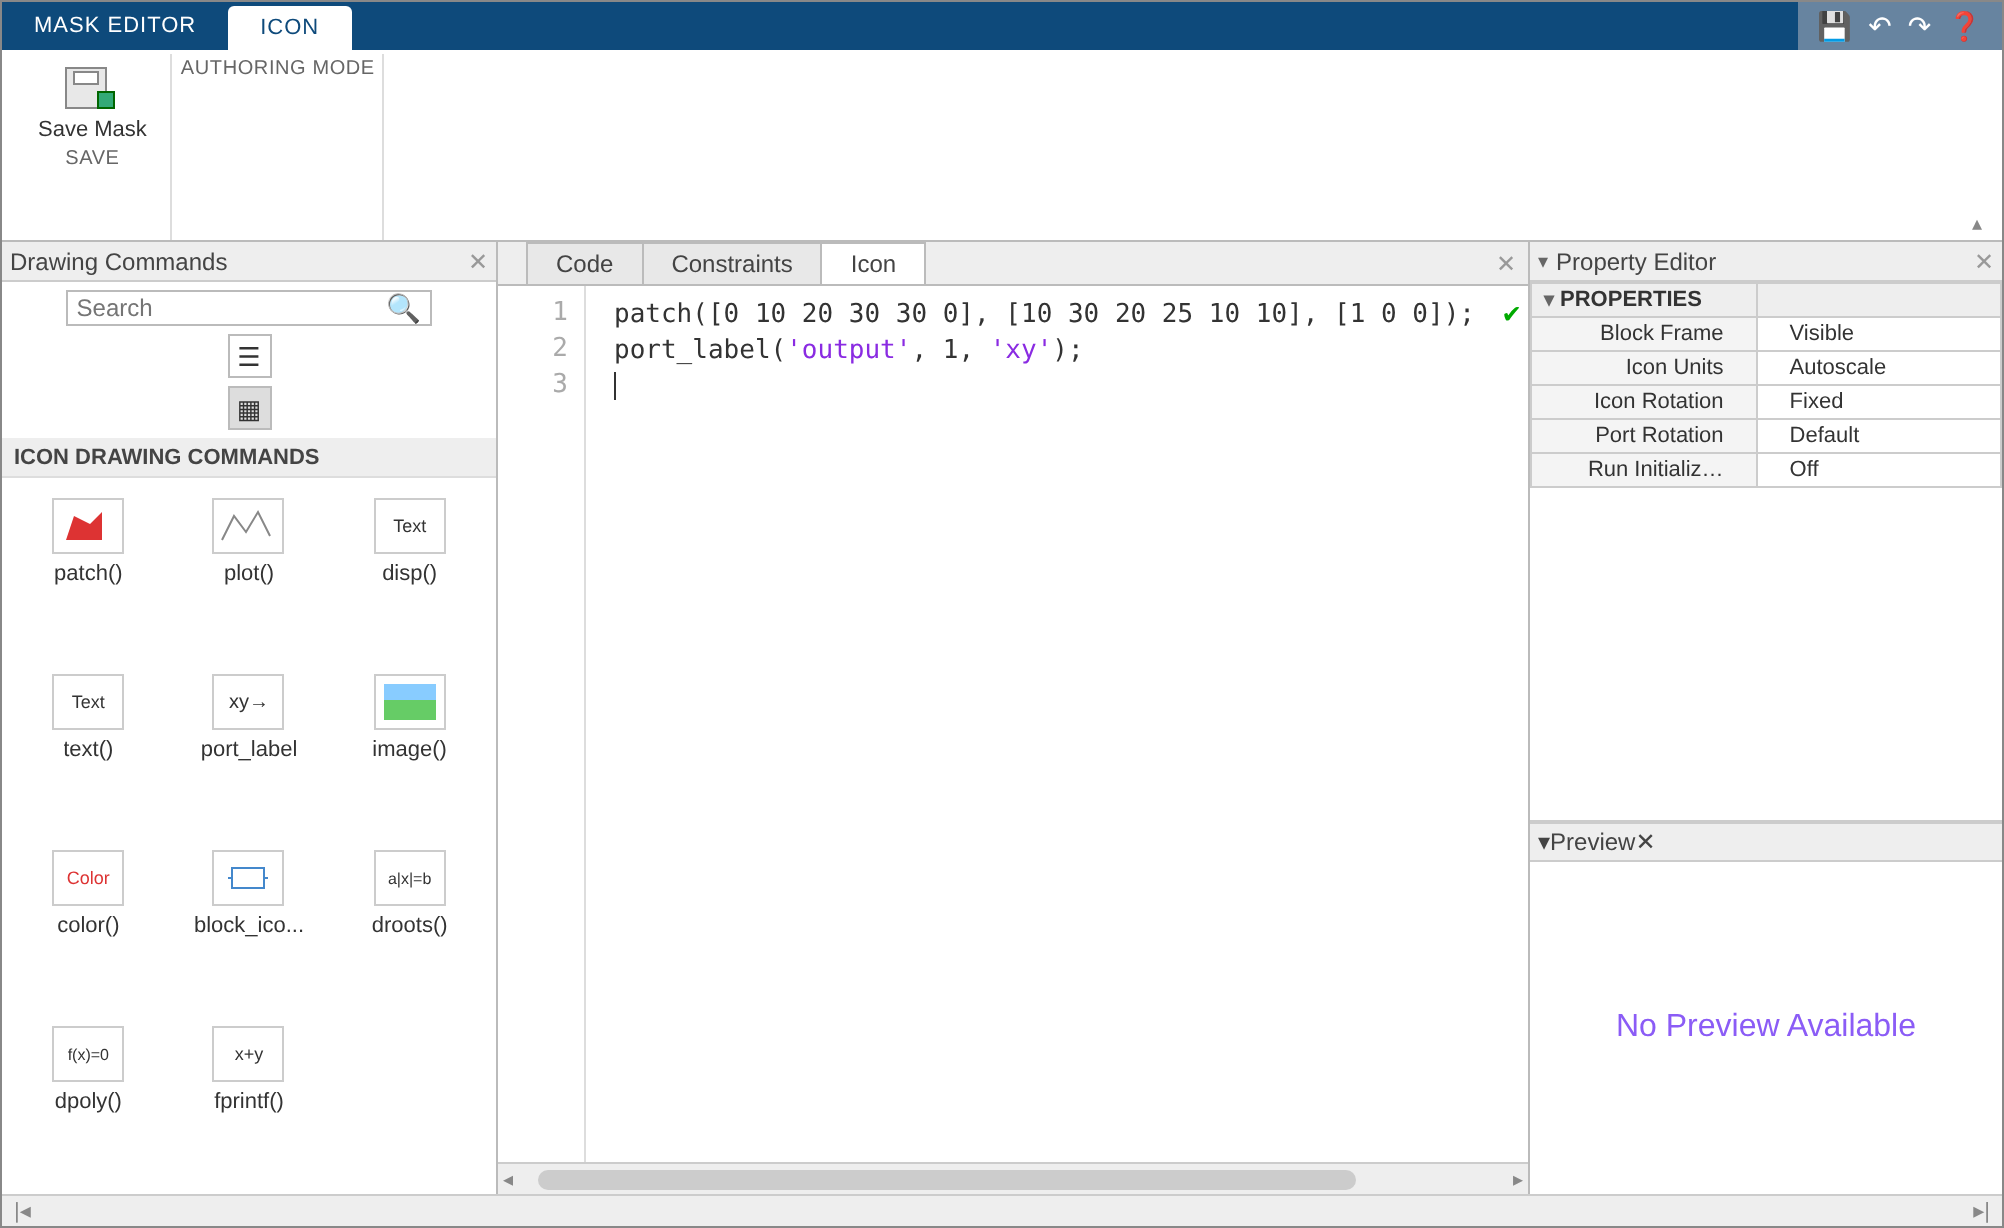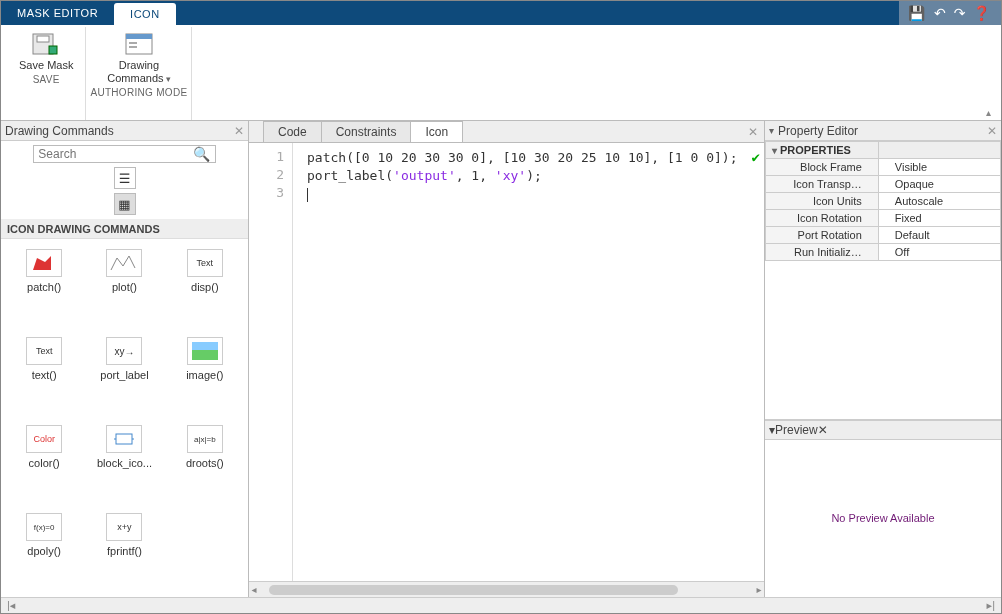"Drawing" div.ribbon-btns { html: <div> <div> <div> <svg> <rect></rect> <rect></rect> <rect></rect> <rect></rect> </svg> </div> <div>Drawing Commands</div> </div> </div> -> none }
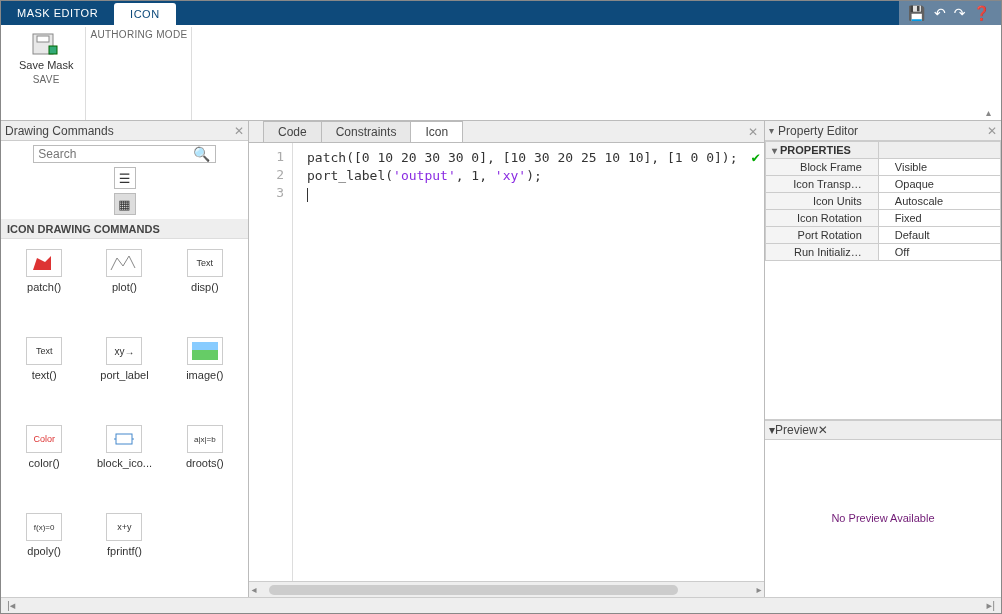"Icon Transp…" tr { html: <tr> <td>Icon Transp…</td> <td>Opaque</td> </tr> -> none }
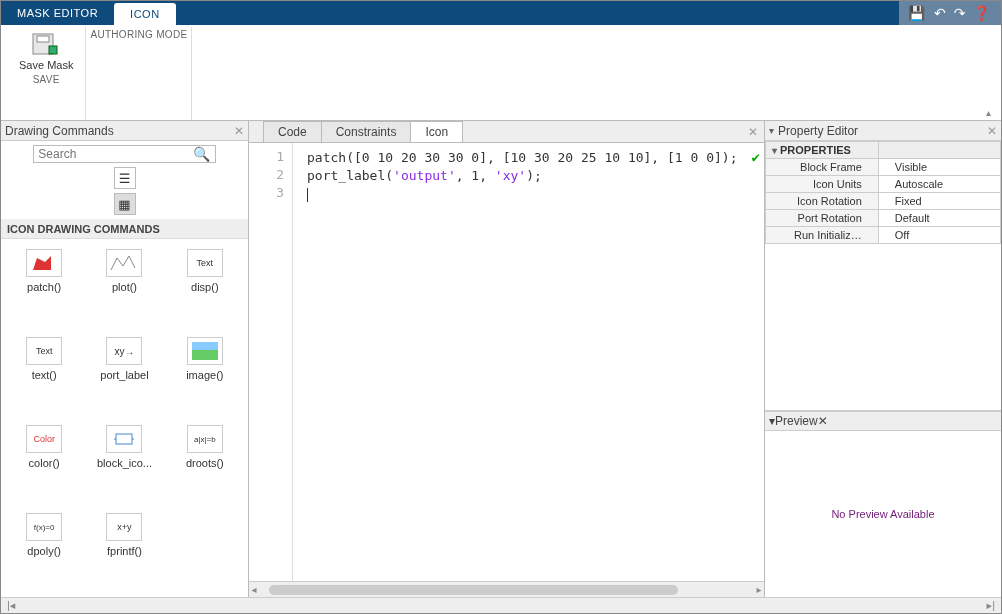"No Preview Available" .preview-body { color: #701a75 -> #8b5cf6; font-size: 11px -> 16px }
